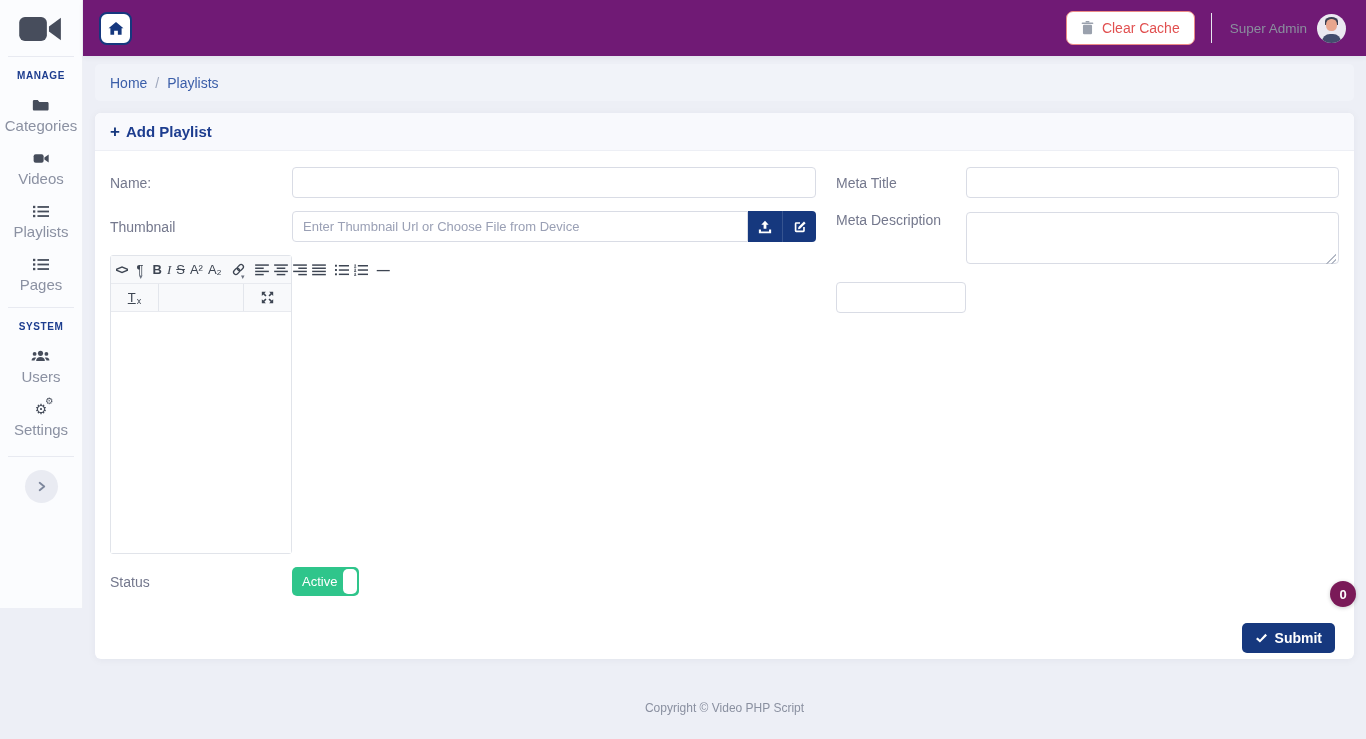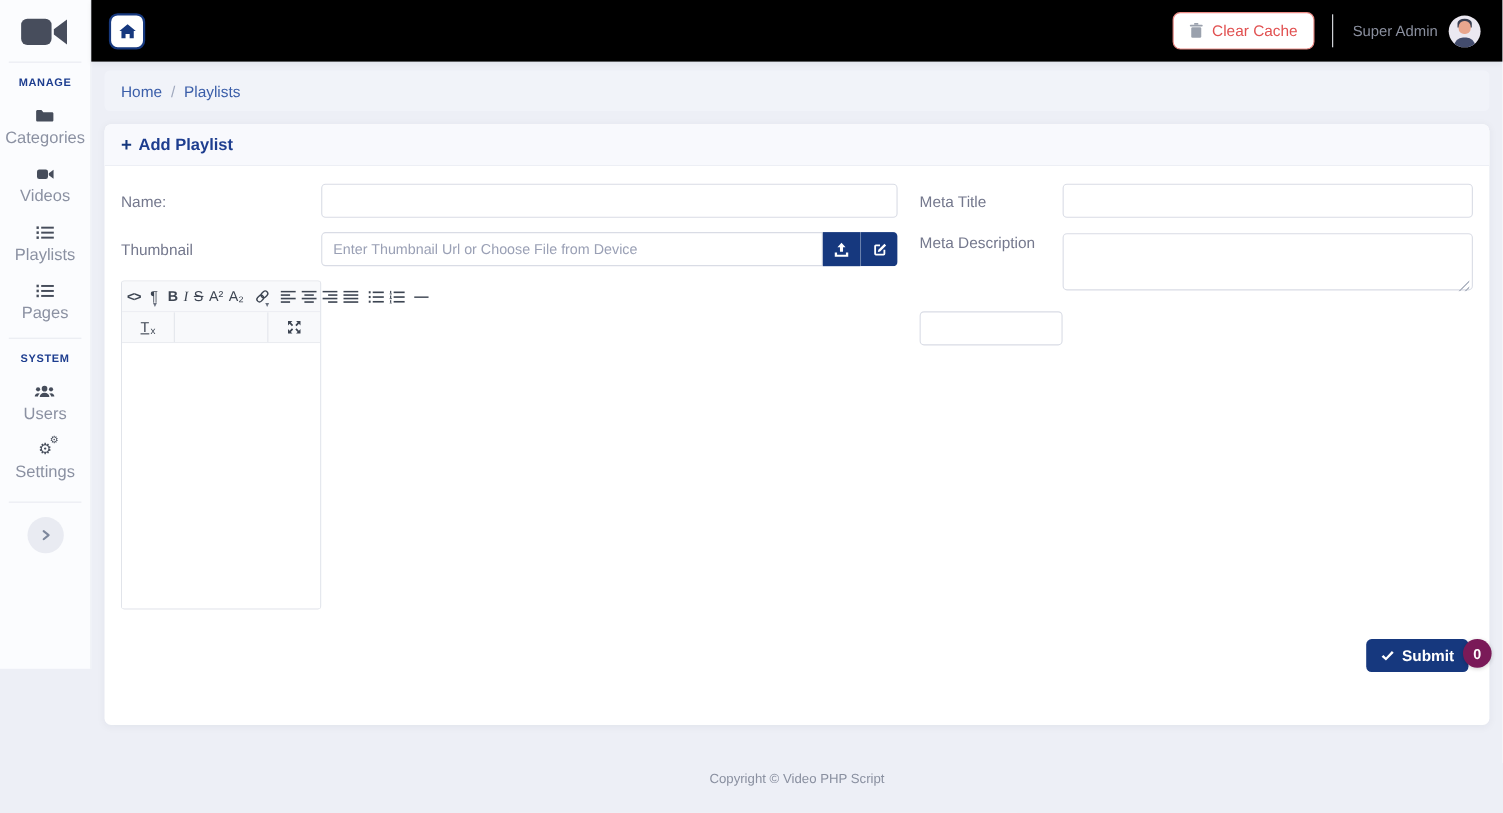"Clear Cache" .topbar { background: #000000 -> #701a75 }
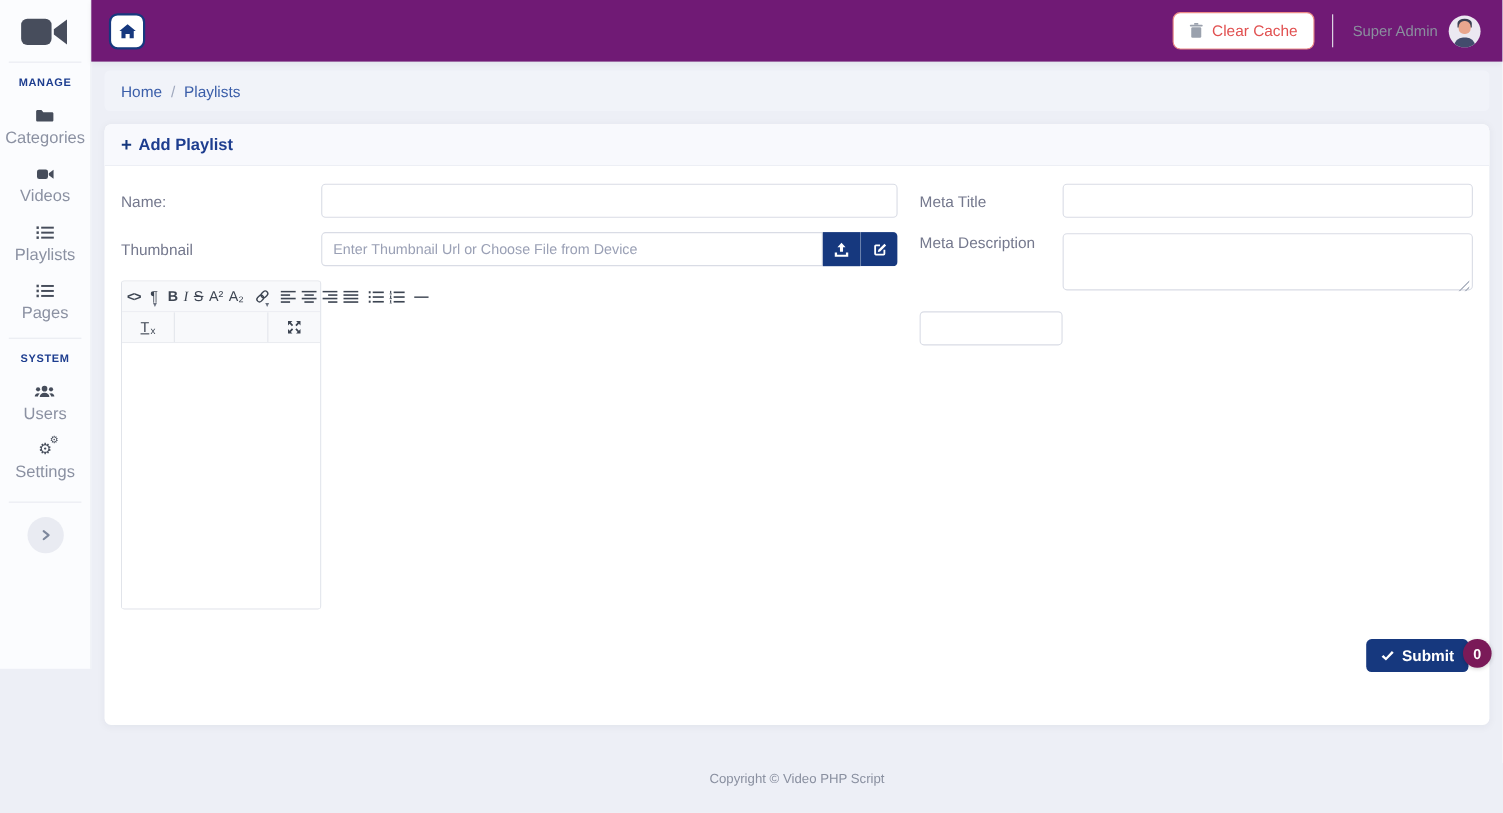"Status" div.frow { html: none -> <div> <label>Status</label> <div> <button> <span>Active</span> <span></span> </button> </div> </div> }
